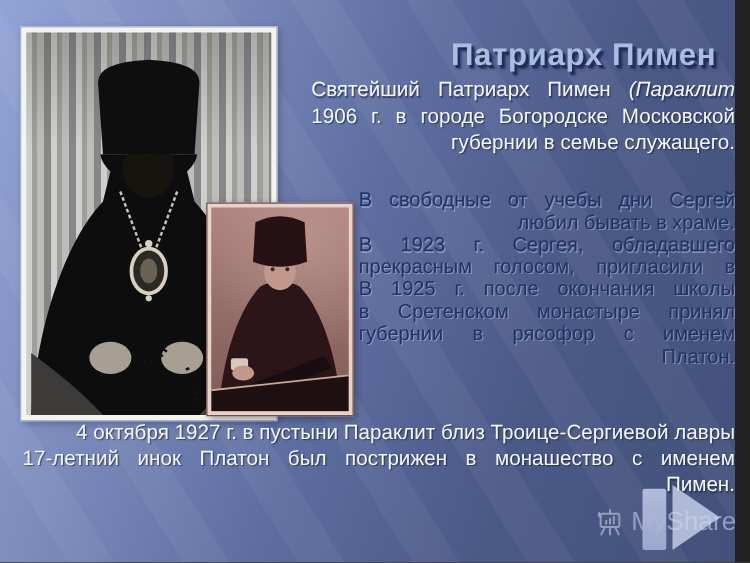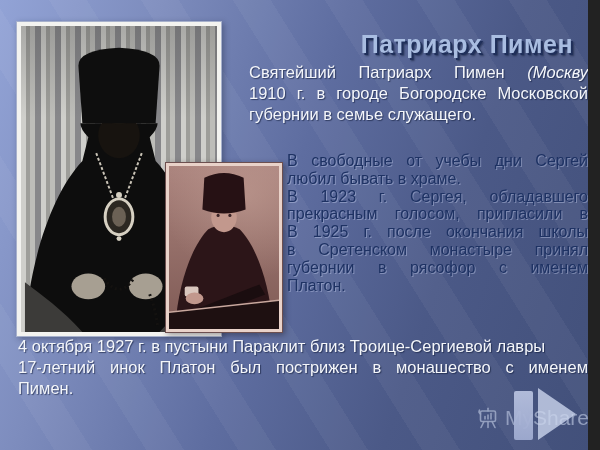"(Москву" span.it { text: Москву -> Параклит }
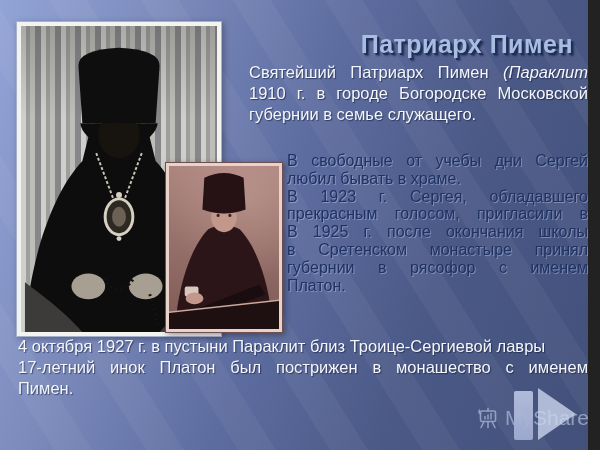"1910 г. в городе Богородске" span { text: 1910 -> 1906 }
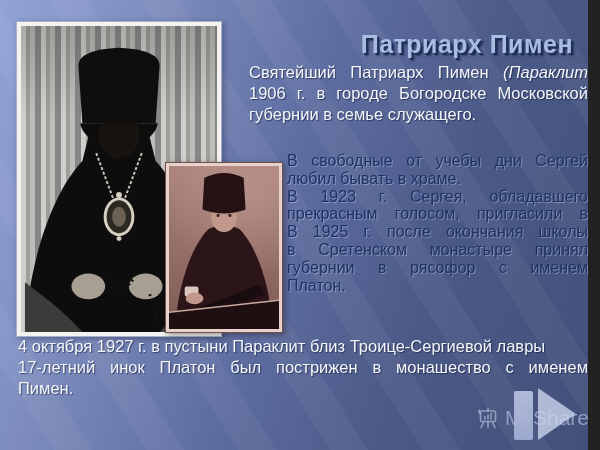"губернии в семье служащего." .tline { text-align: left -> right }
